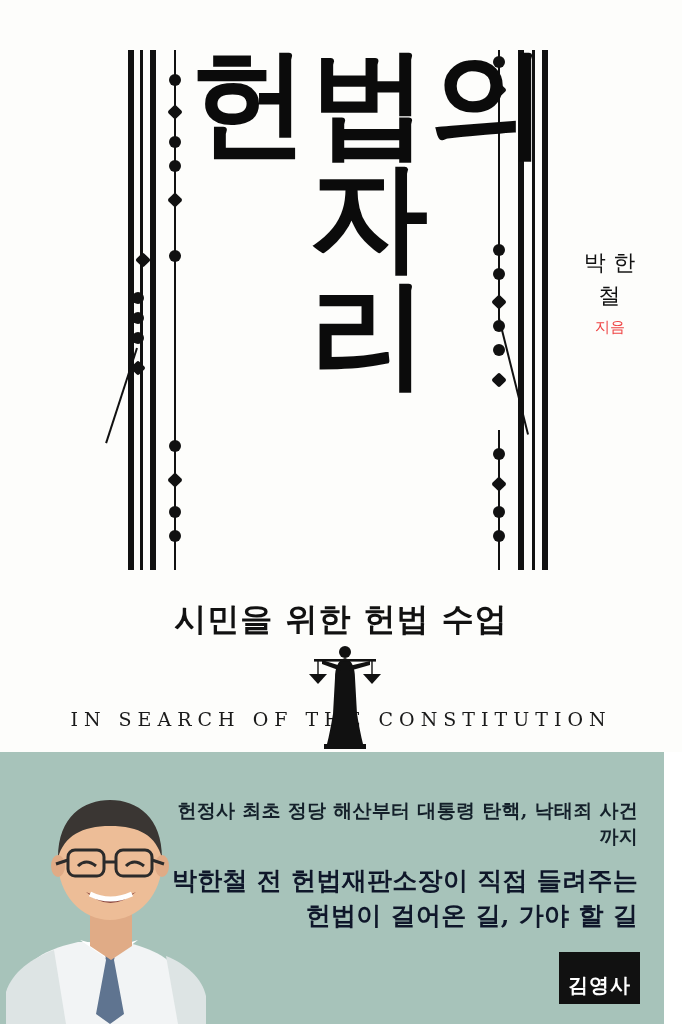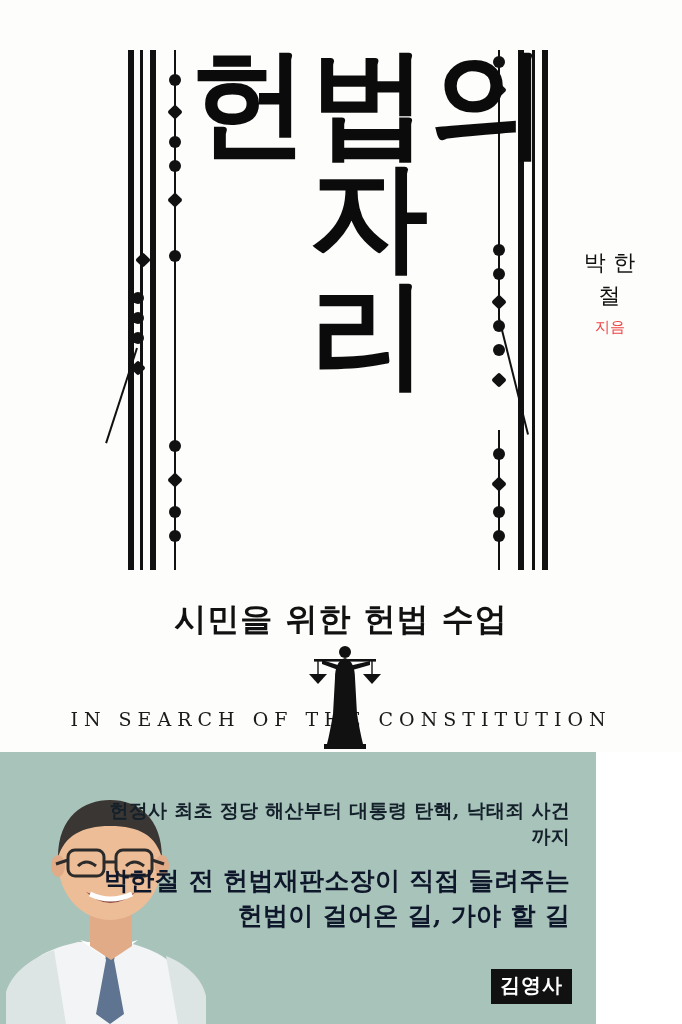"헌정사 최초 정당 해산부터 대통령" .band { width: 596px -> 664px }
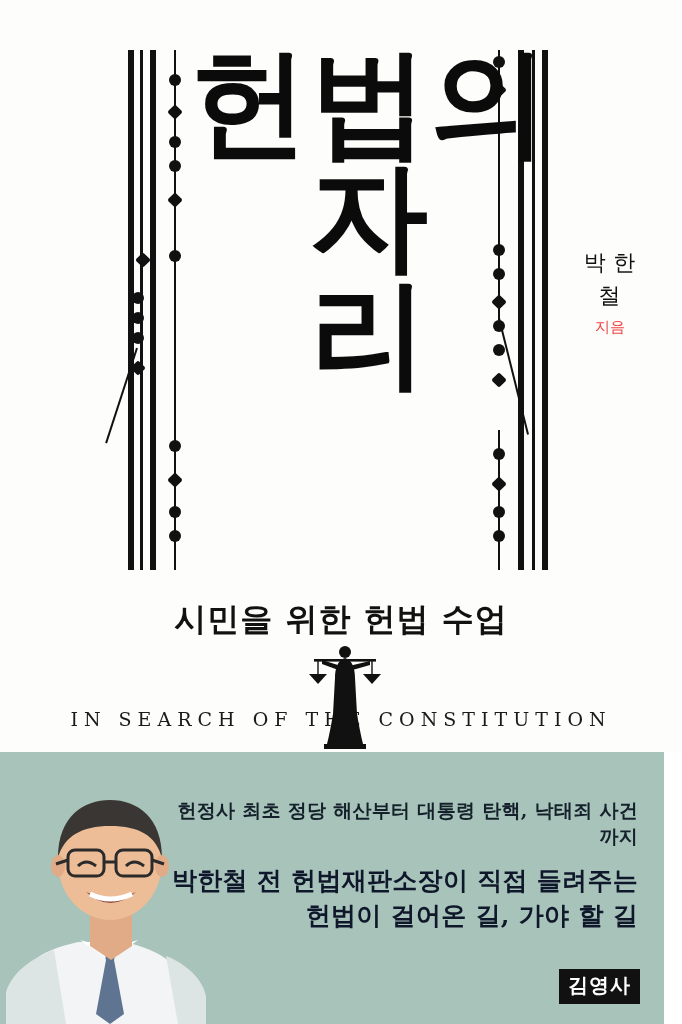"김영사" .publisher { padding: 3px 9px 5px 9px -> 20px 9px 5px 9px }
